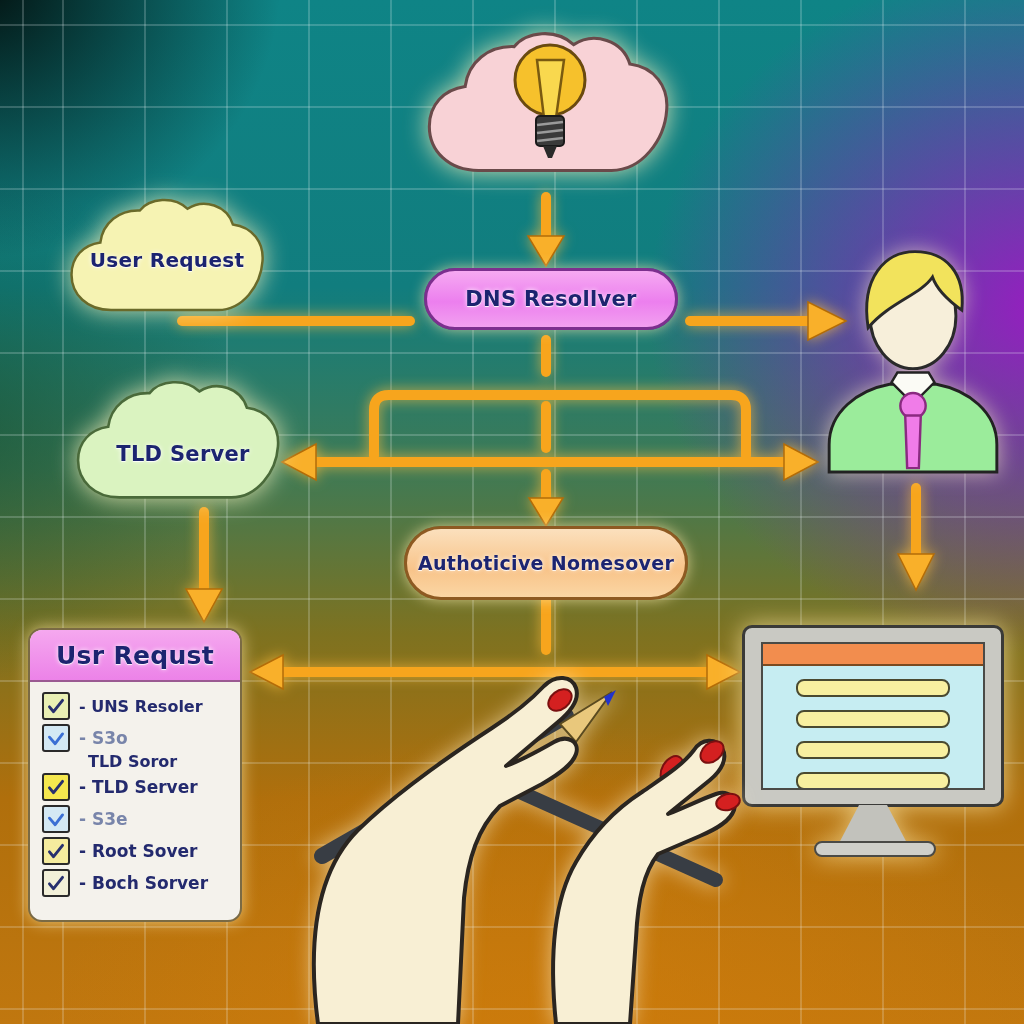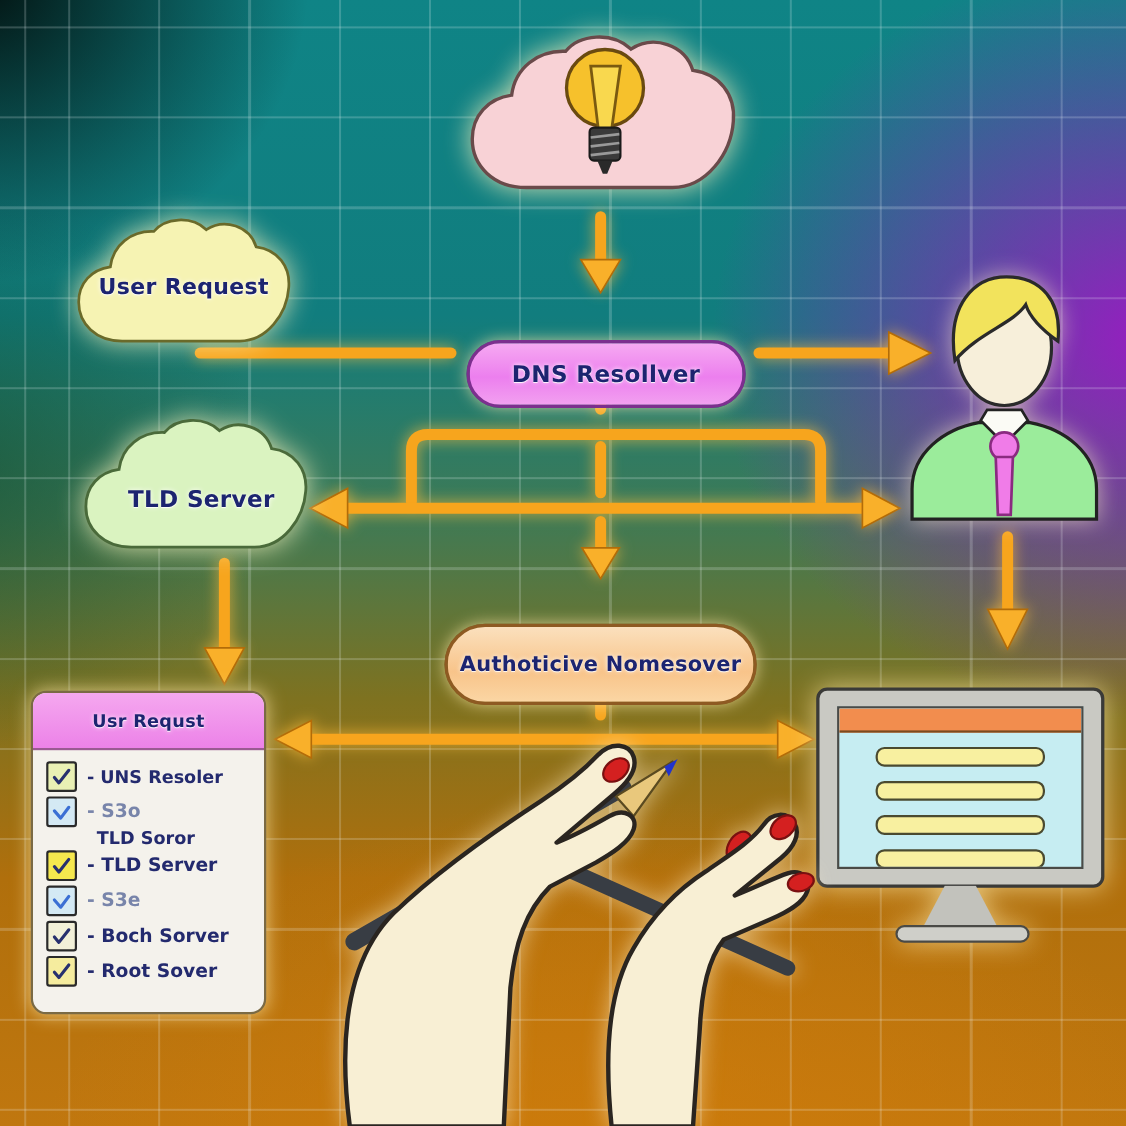"DNS Resollver" .pill { margin-top: 41px -> none }
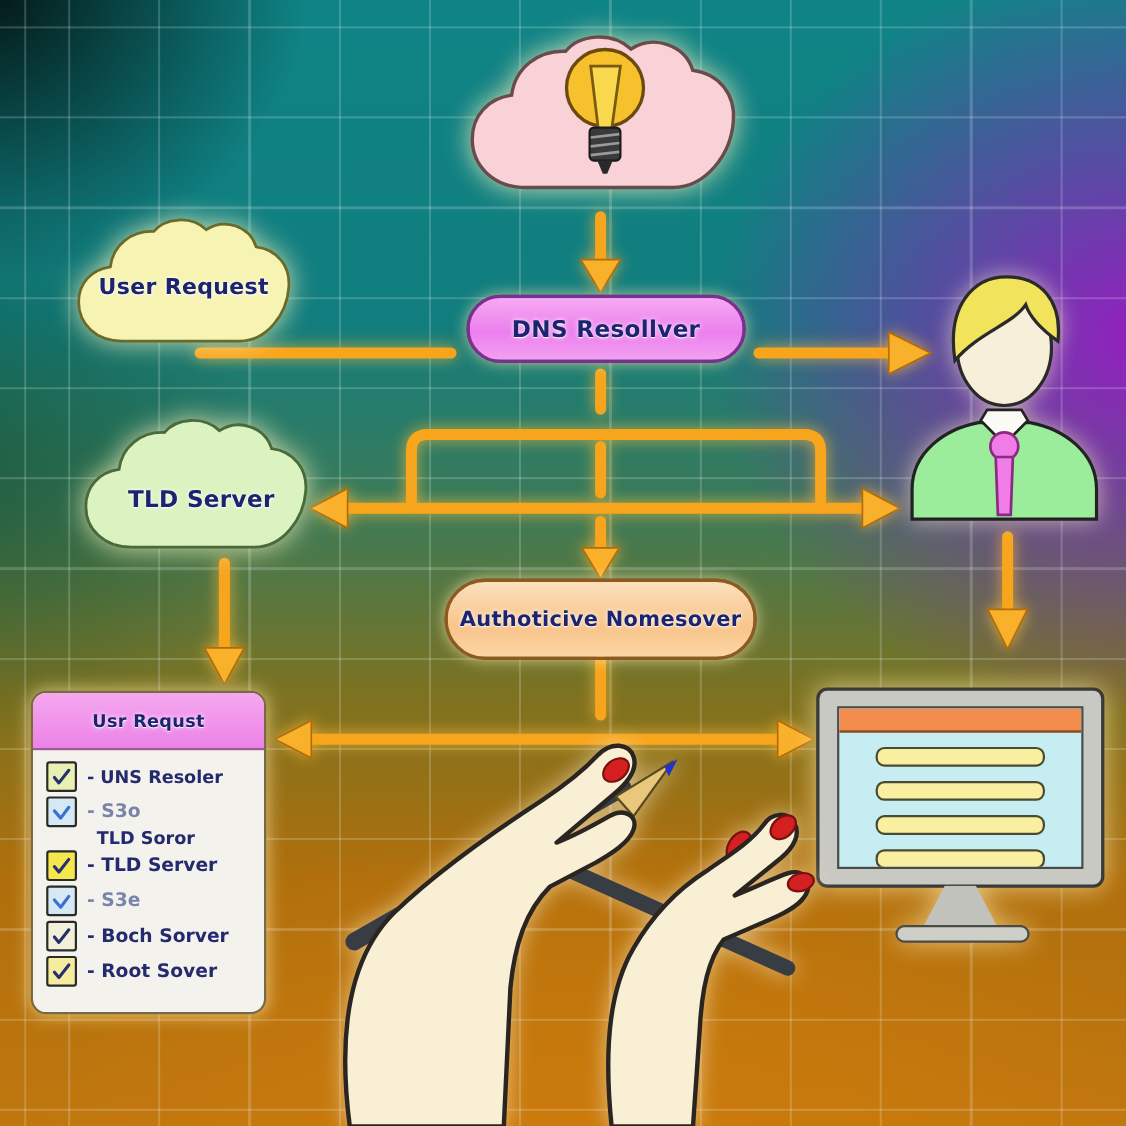"Usr Requst" .panel-header .node-label { font-size: 16px -> 25px }
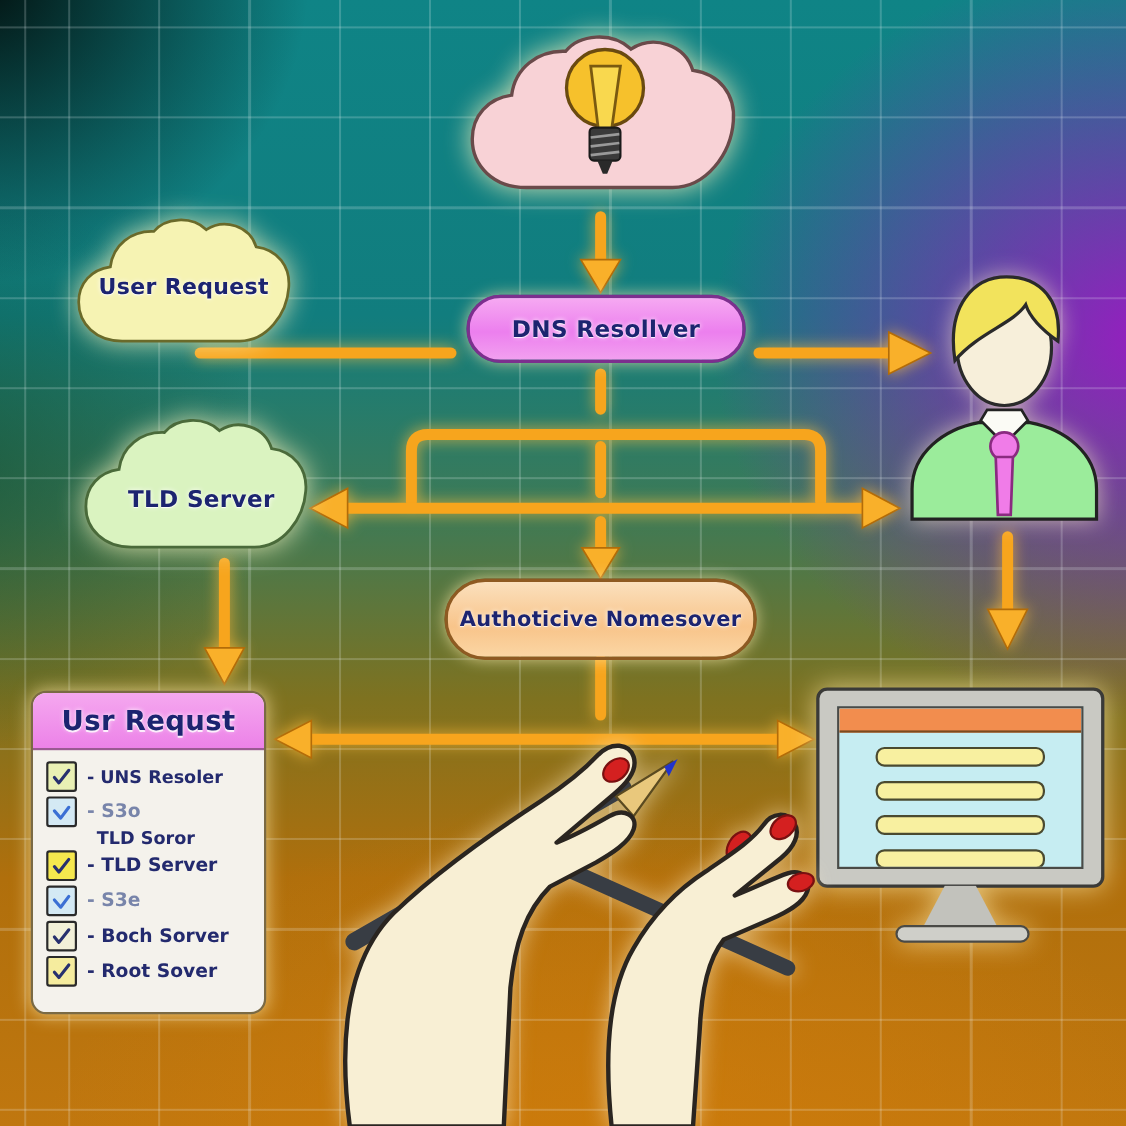"- Boch Sorver" div.cl-row { order: before "- Root Sover" -> after "- Root Sover" }
